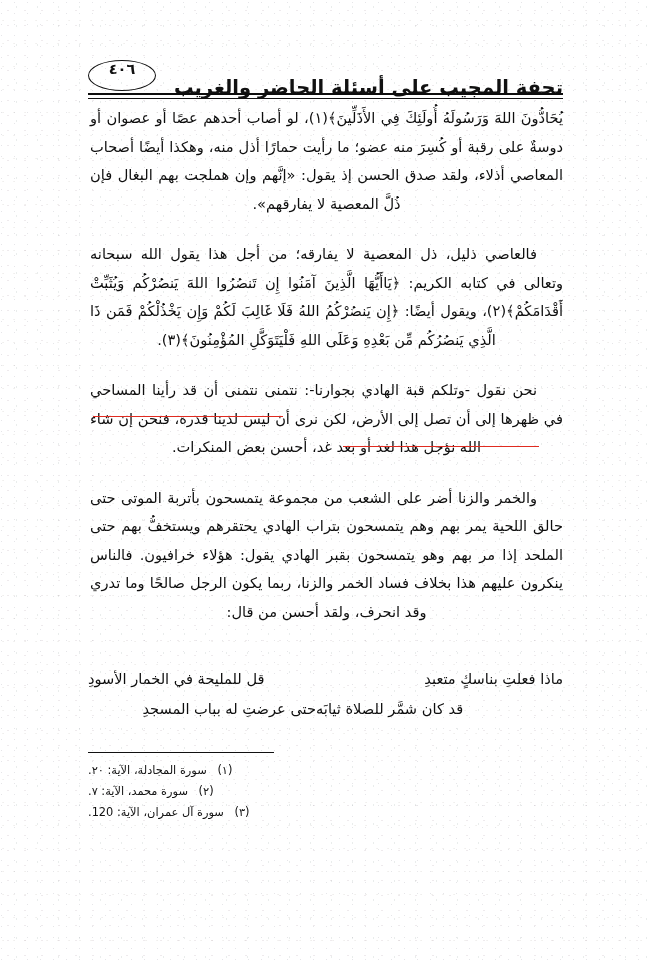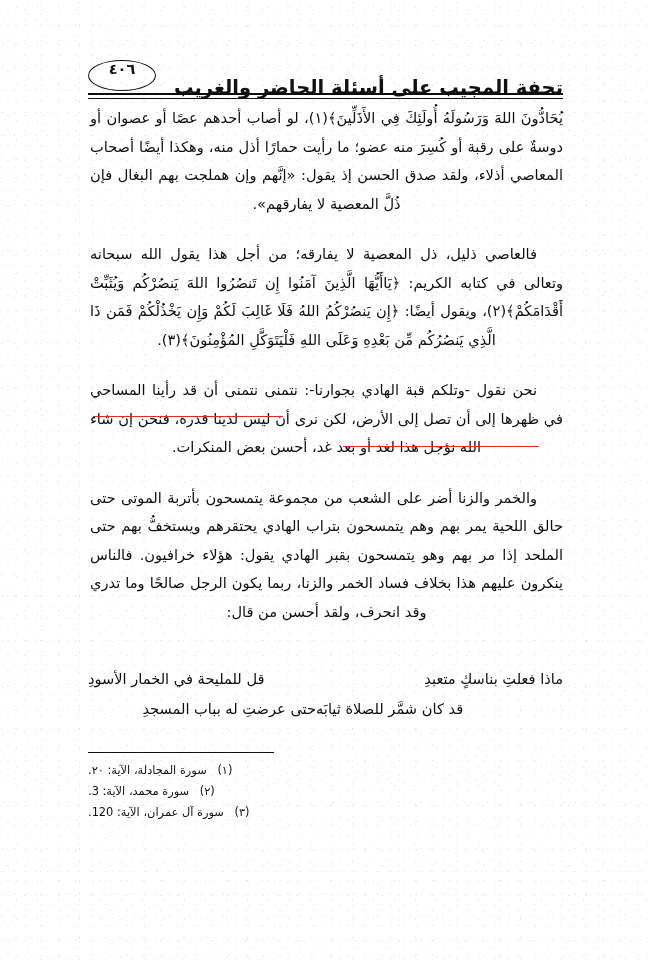"سورة محمد، الآية: 3." span { text: 3 -> ٧ }
